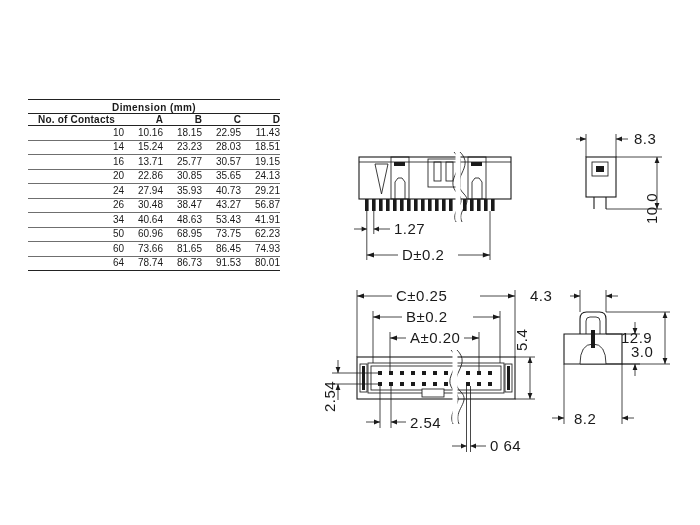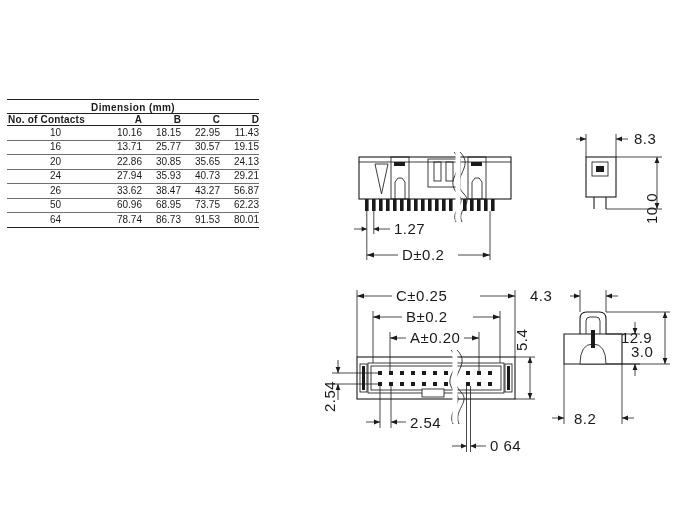"Dimension (mm)" #dim-table-wrap { left: 7px -> 28px }
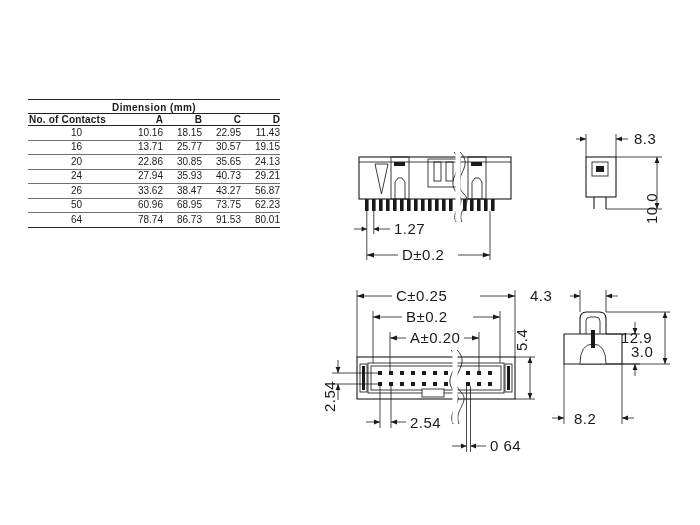"No. of Contacts" .hdr-cols td.lbl { text-align: left -> center }
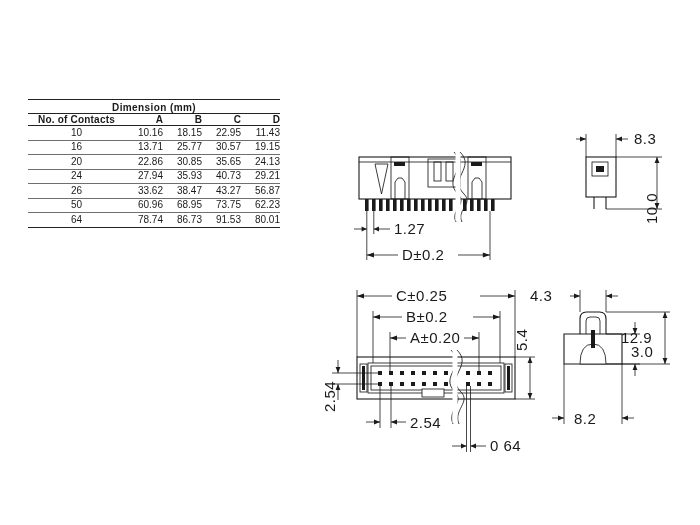"10" tr.datarow td.lbl { text-align: center -> right }
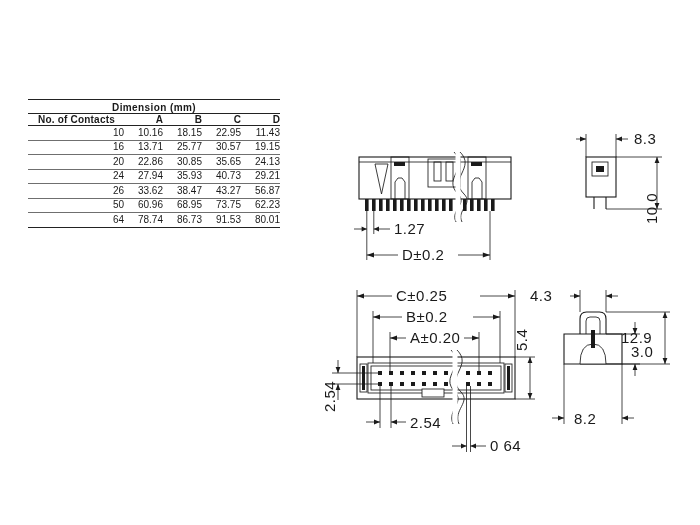"14" tr.datarow { html: none -> <tr> <td>14</td> <td>15.24</td> <td>23.23</td> <td>28.03</td> <td>18.51</td> </tr> }
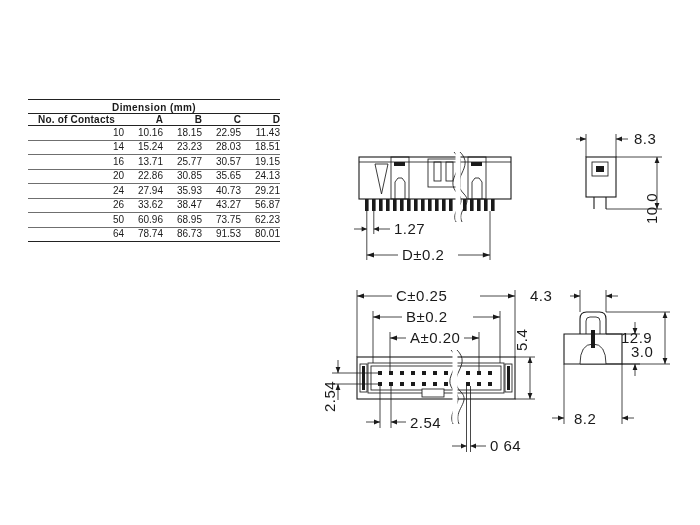"33.62" td.val { text: 33.62 -> 30.48 }
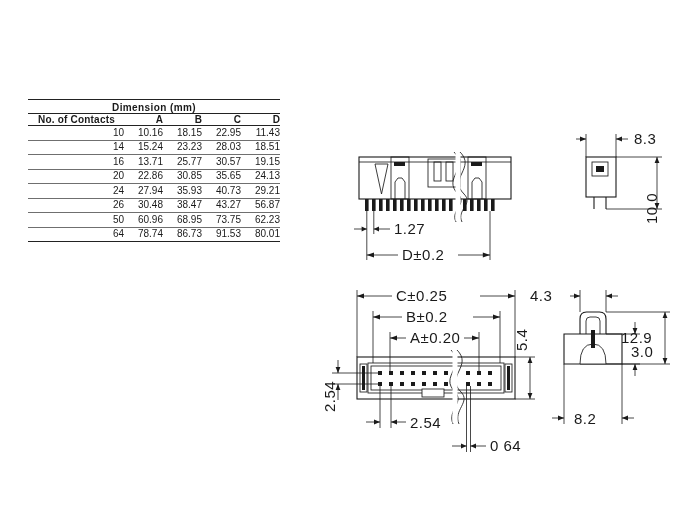"34" tr.datarow { html: none -> <tr> <td>34</td> <td>40.64</td> <td>48.63</td> <td>53.43</td> <td>41.91</td> </tr> }
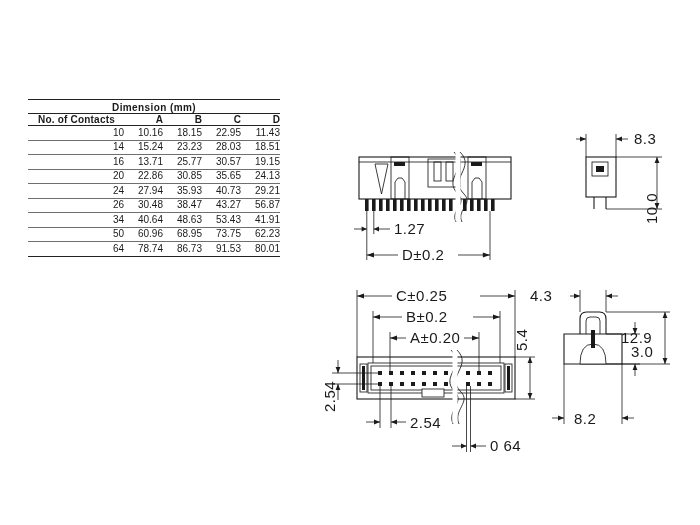"60" tr.datarow { html: none -> <tr> <td>60</td> <td>73.66</td> <td>81.65</td> <td>86.45</td> <td>74.93</td> </tr> }
